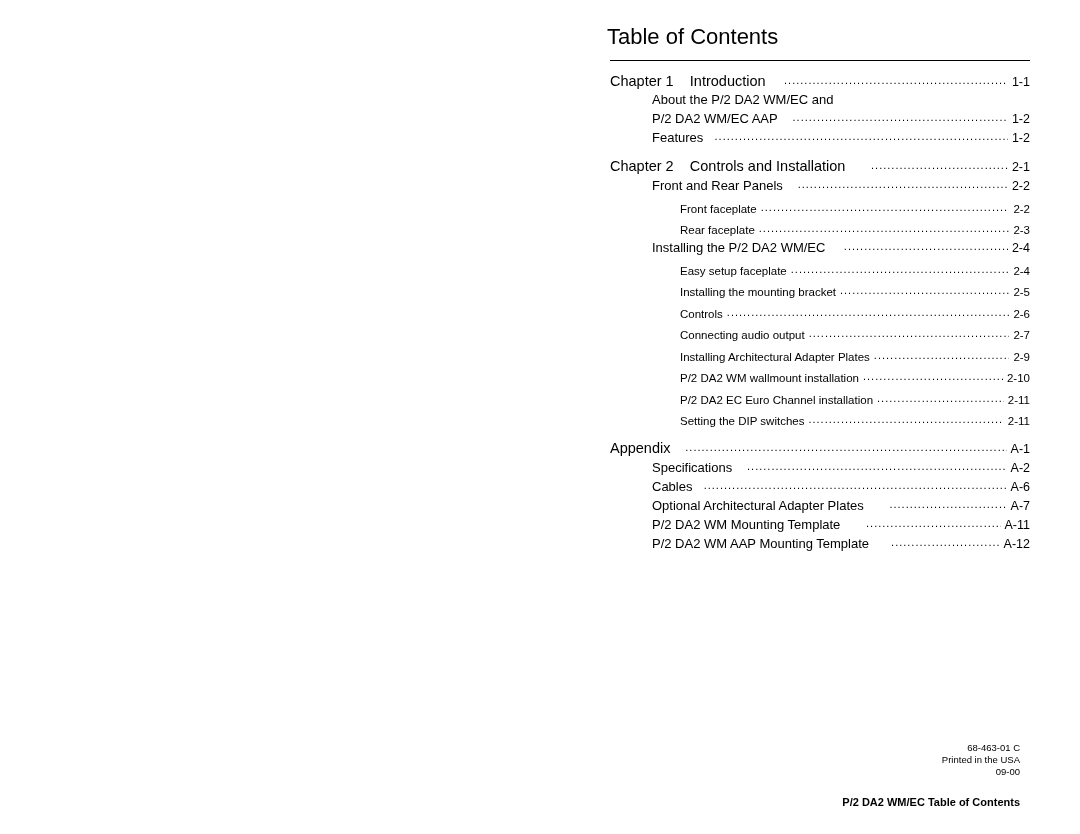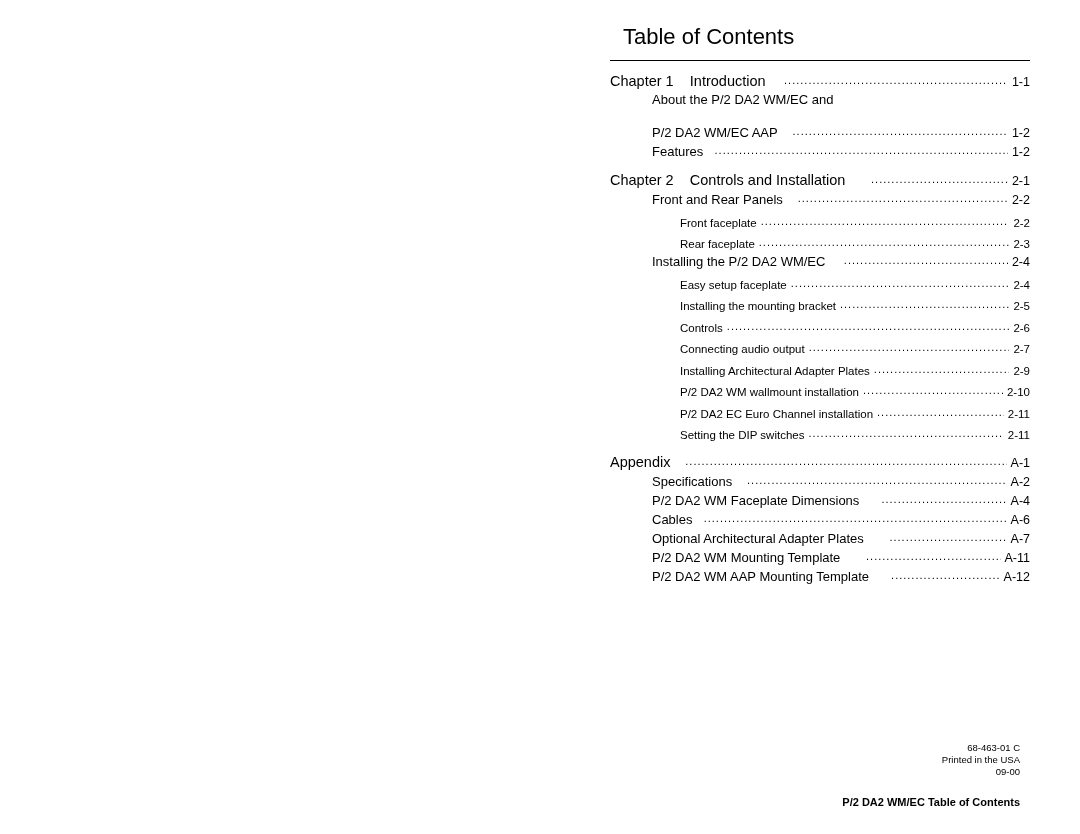"Table of Contents" h1.title { margin: 0 0 6px 16px -> 0 0 6px 0 }
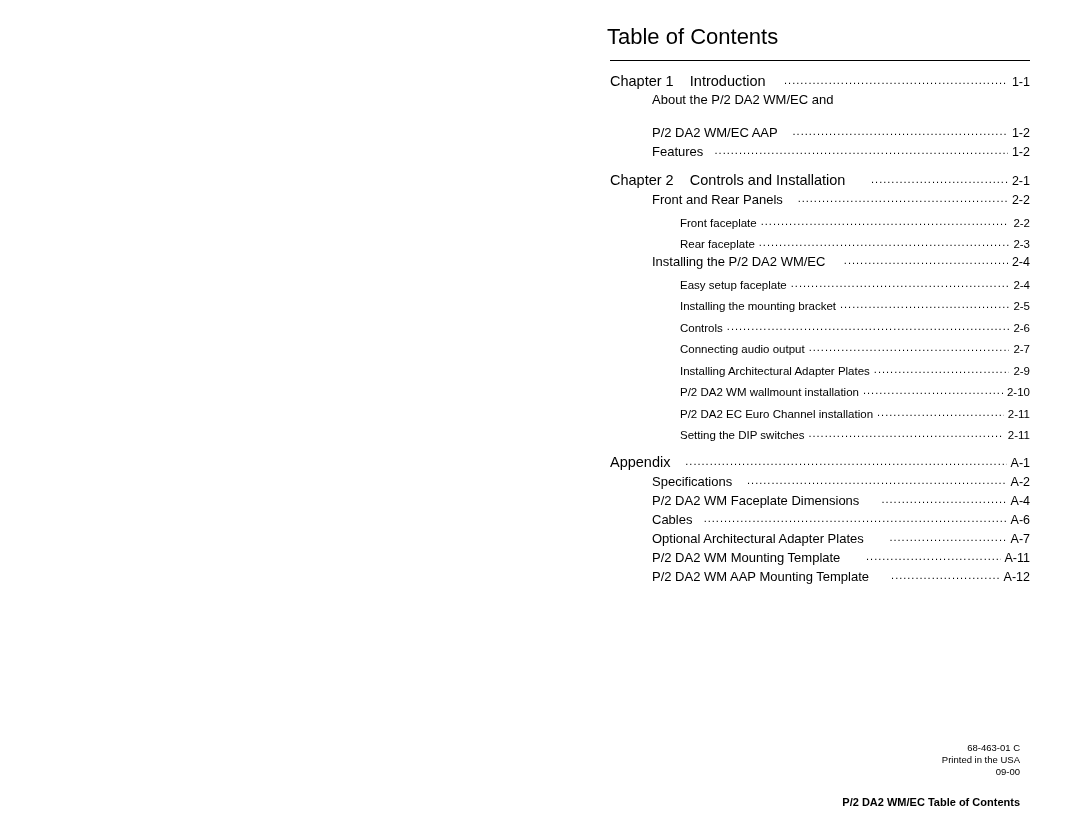"About the P/2 DA2 WM/EC" .continuation { margin-bottom: 17px -> 3px }
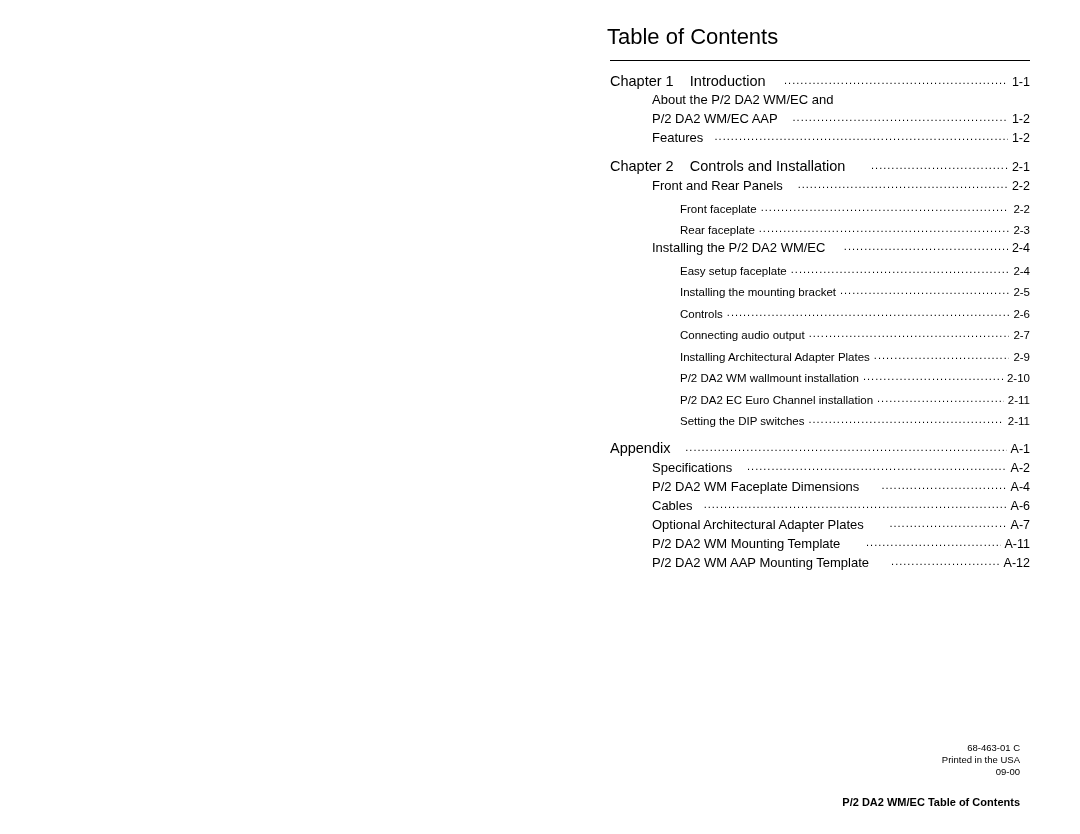"P/2 DA2 WM Faceplate Dimensions" div.row { html: <div><span>P/2 DA2 WM Faceplate Dimensions</span>&nbsp;&nbsp;&nbsp;&nbsp;&nbsp;<span></span><span>A-4</span></div> -> none }
